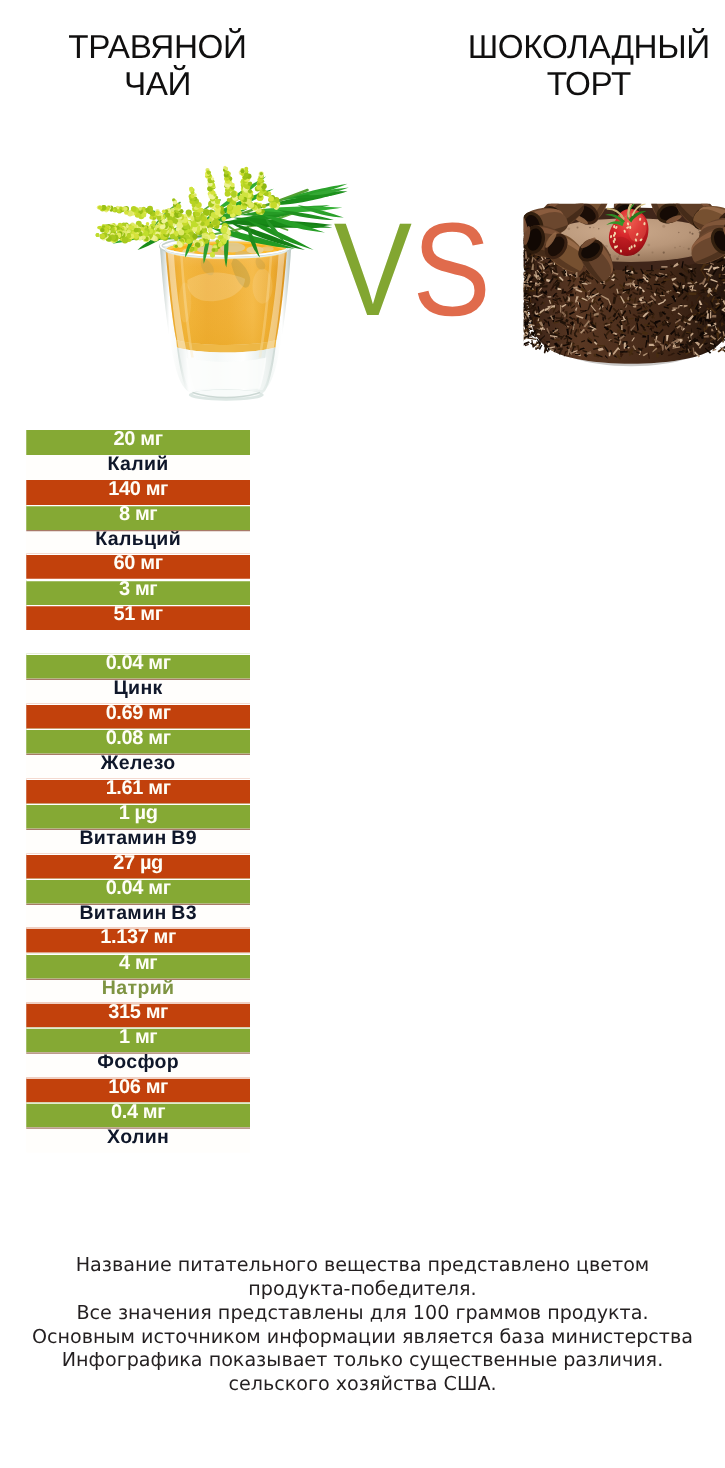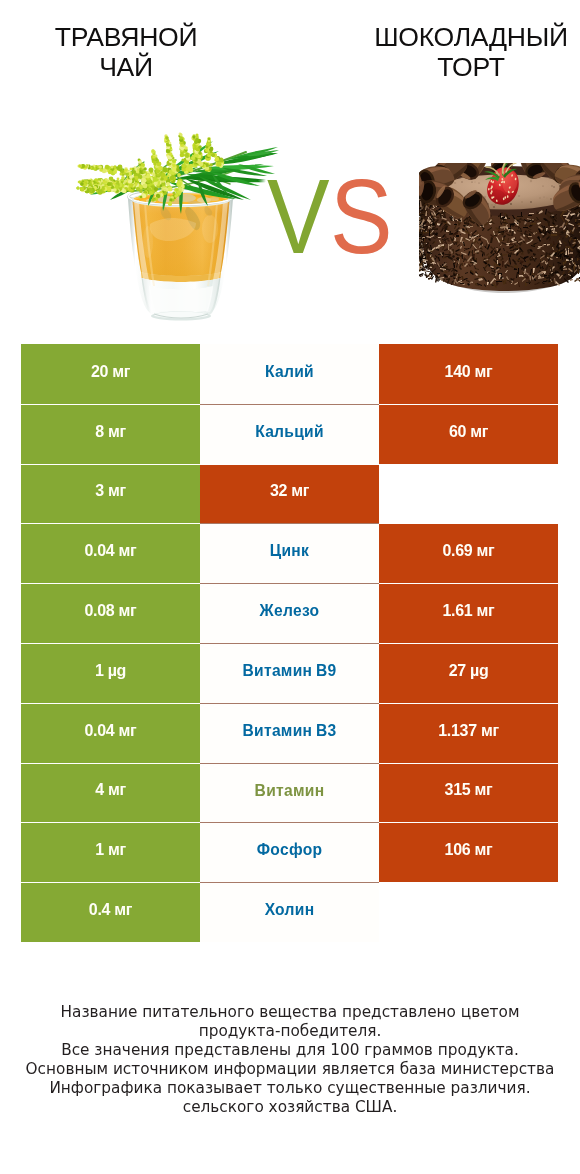"20 мг" .row { flex-direction: none -> column }
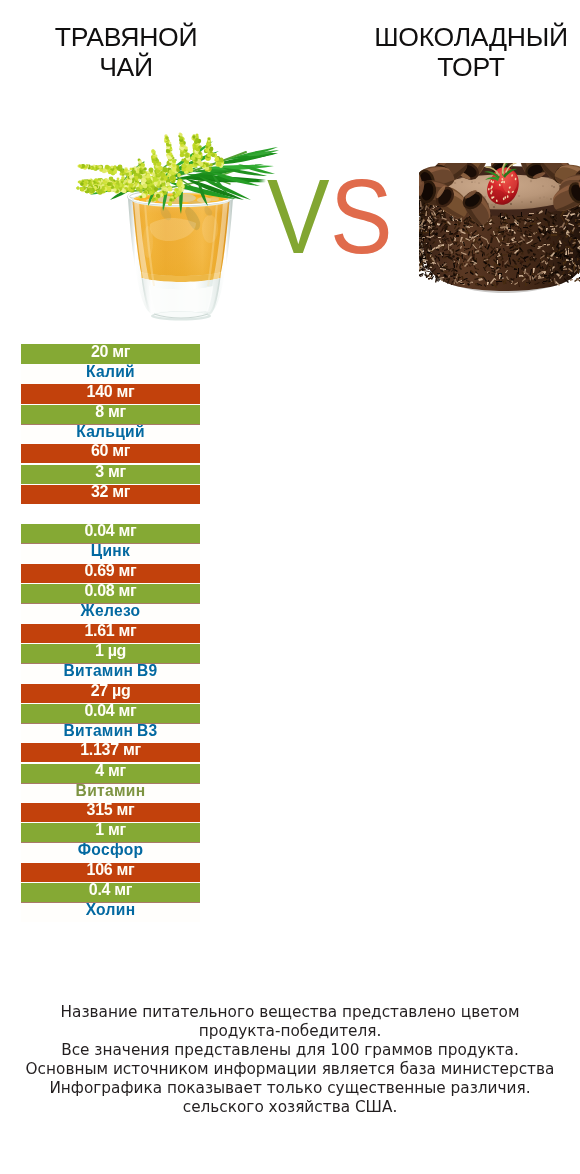"Калий" .cM { color: #0369a1 -> #0f172a }
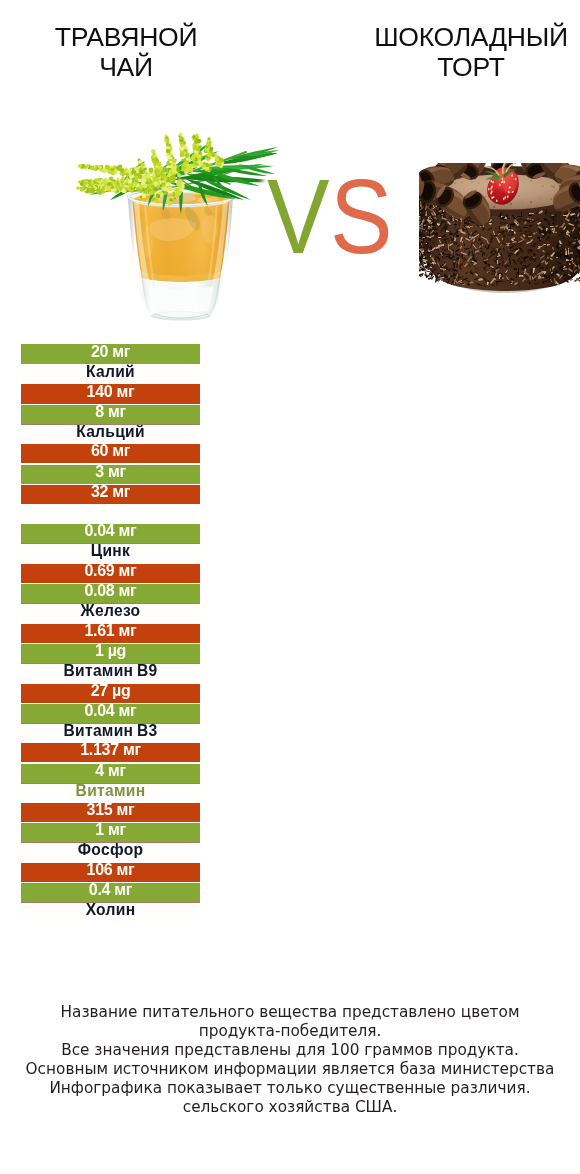"32 мг" div.cell { text: 32 -> 51 }
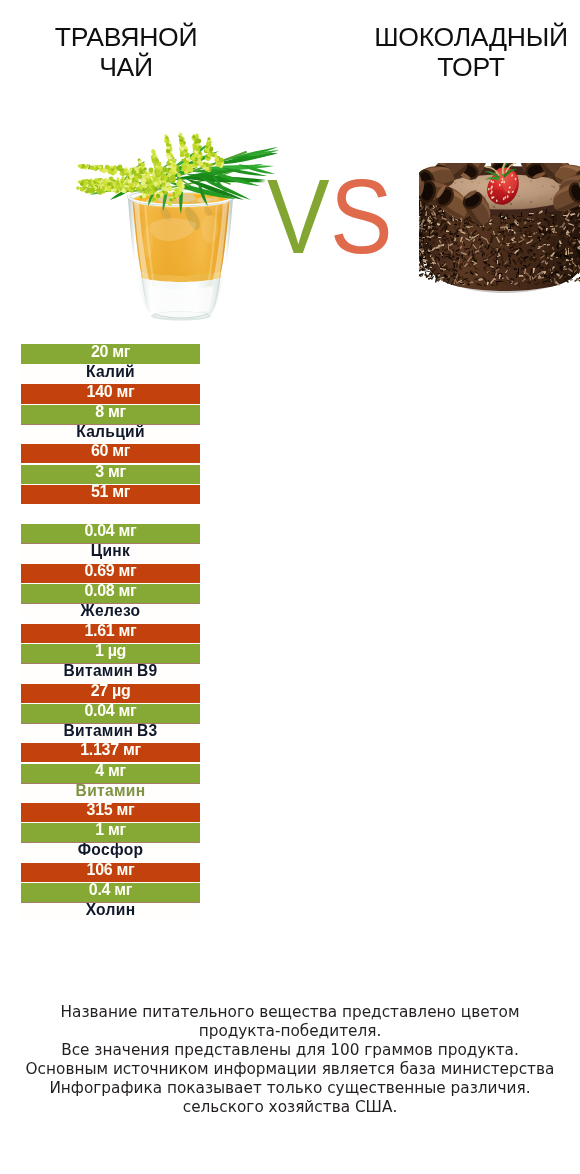"Витамин" div.cell { text: Витамин -> Натрий }
